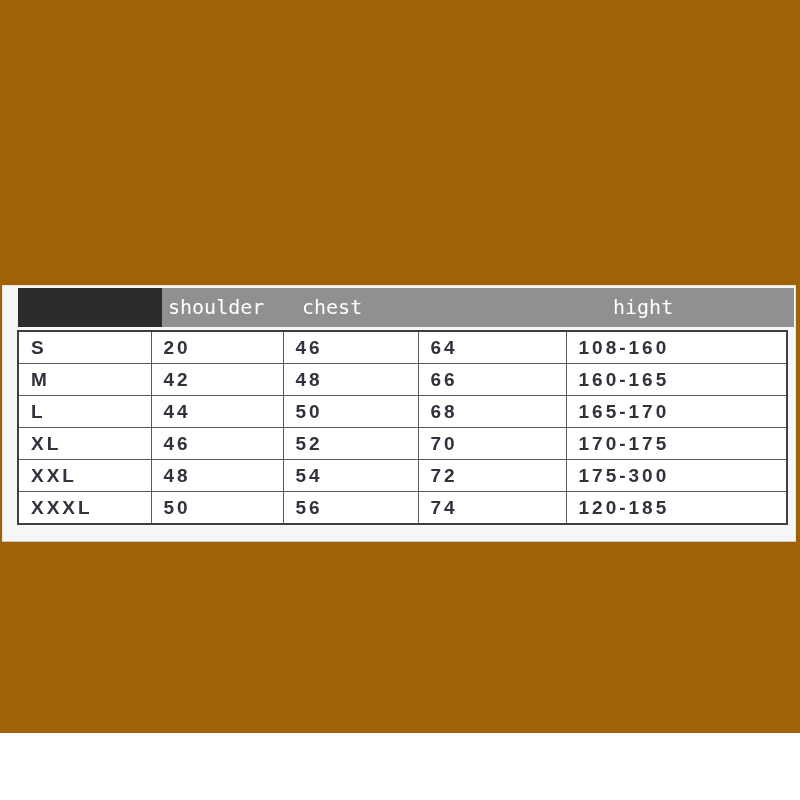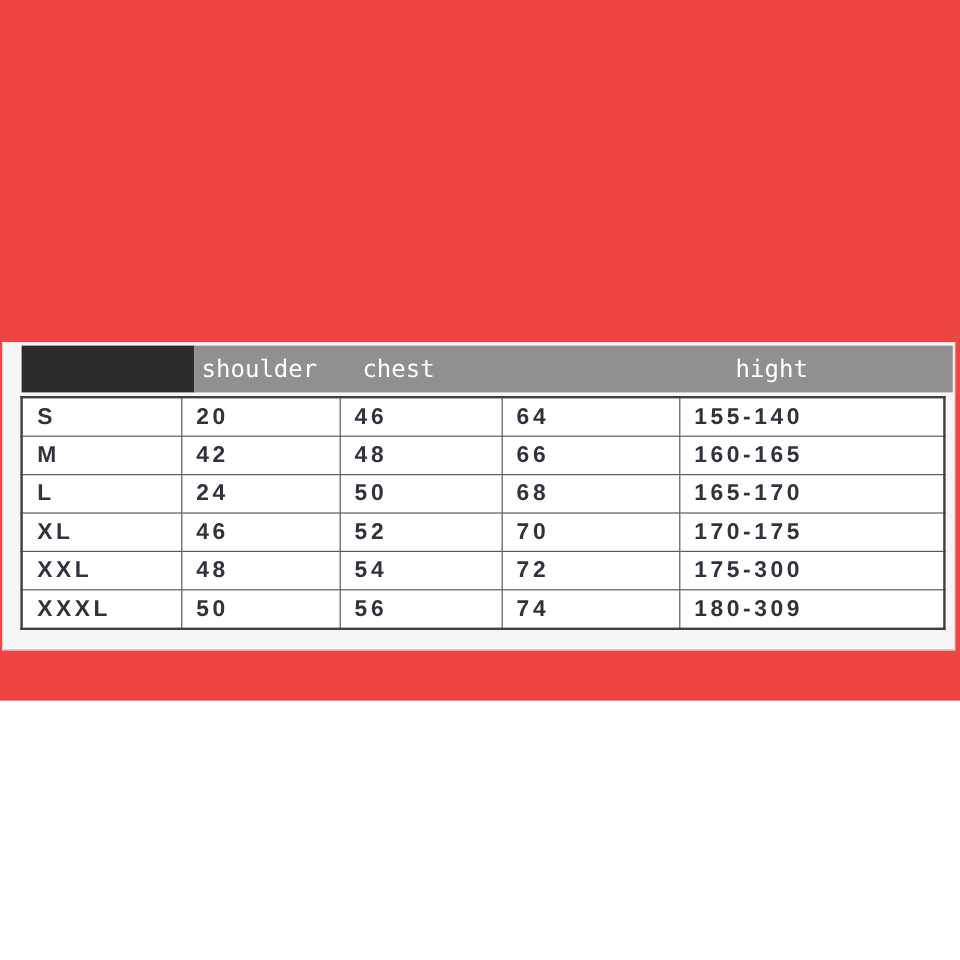"shoulder" .screen { background: #ef4444 -> #a16207; height: 584px -> 733px }
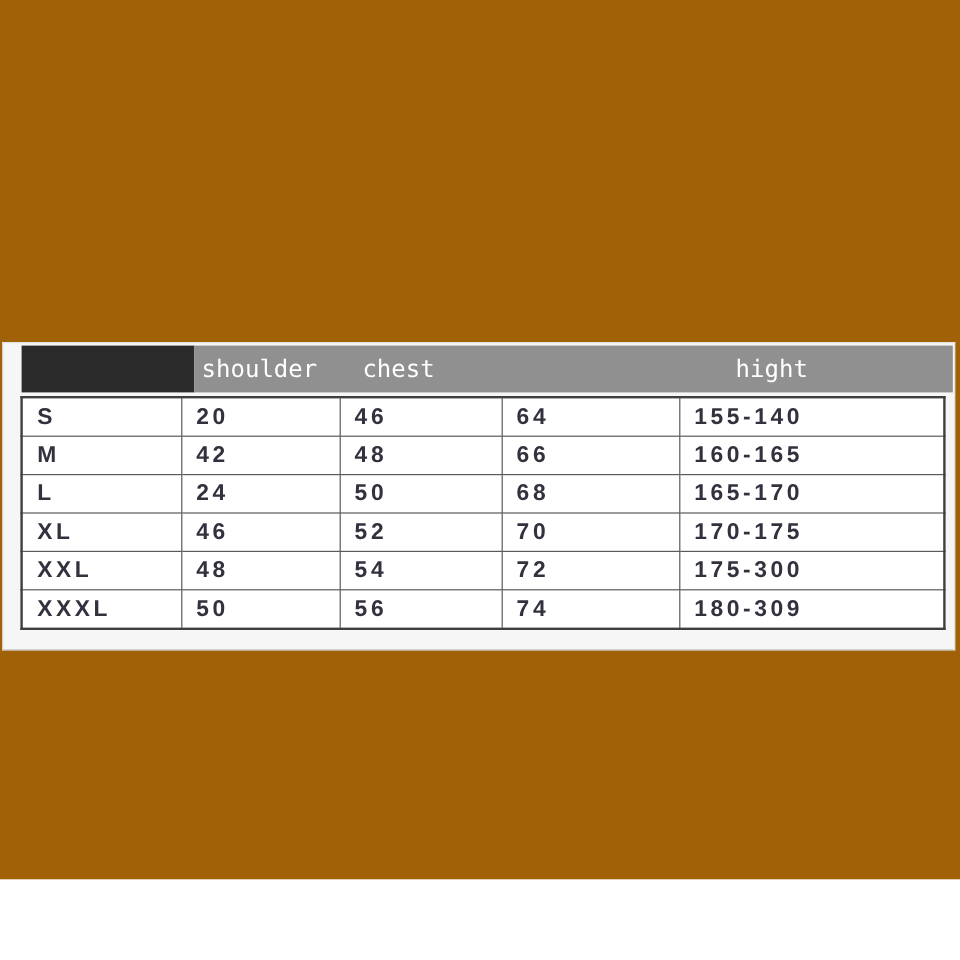"155-140" td { text: 155-140 -> 108-160 }
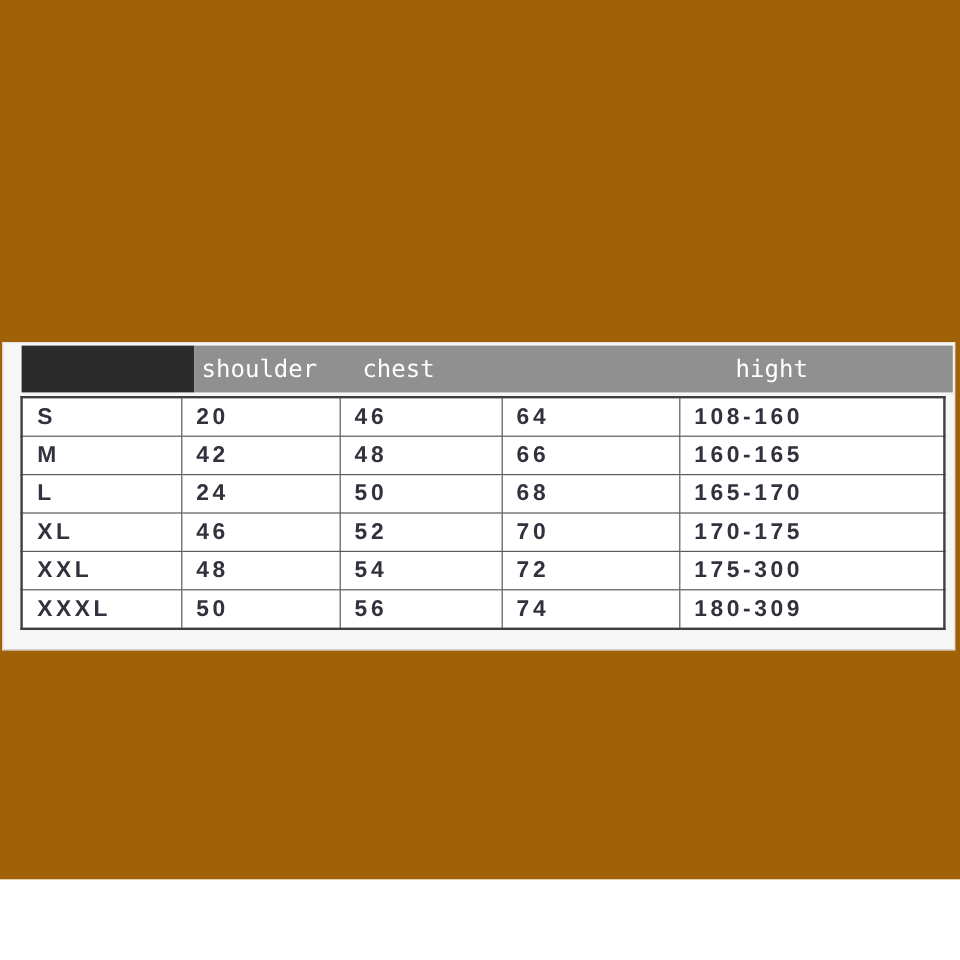"24" td { text: 24 -> 44 }
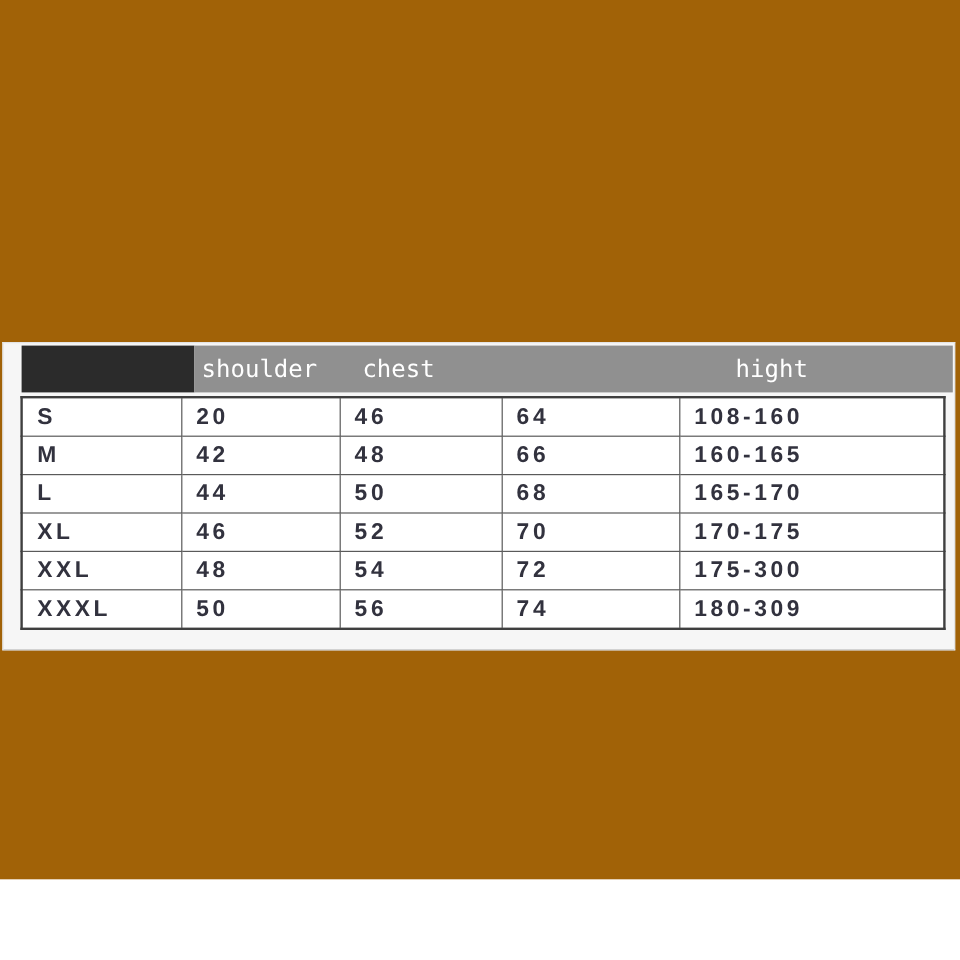"180-309" td { text: 180-309 -> 120-185 }
